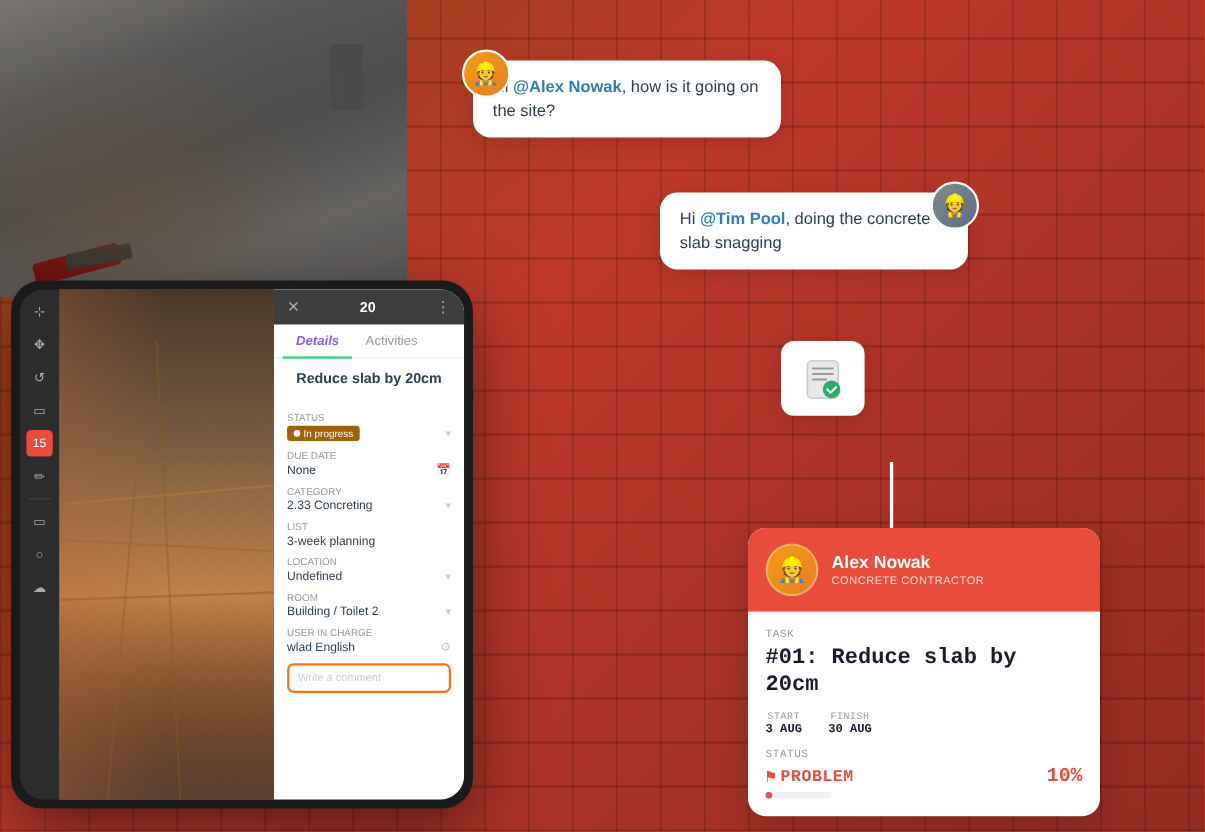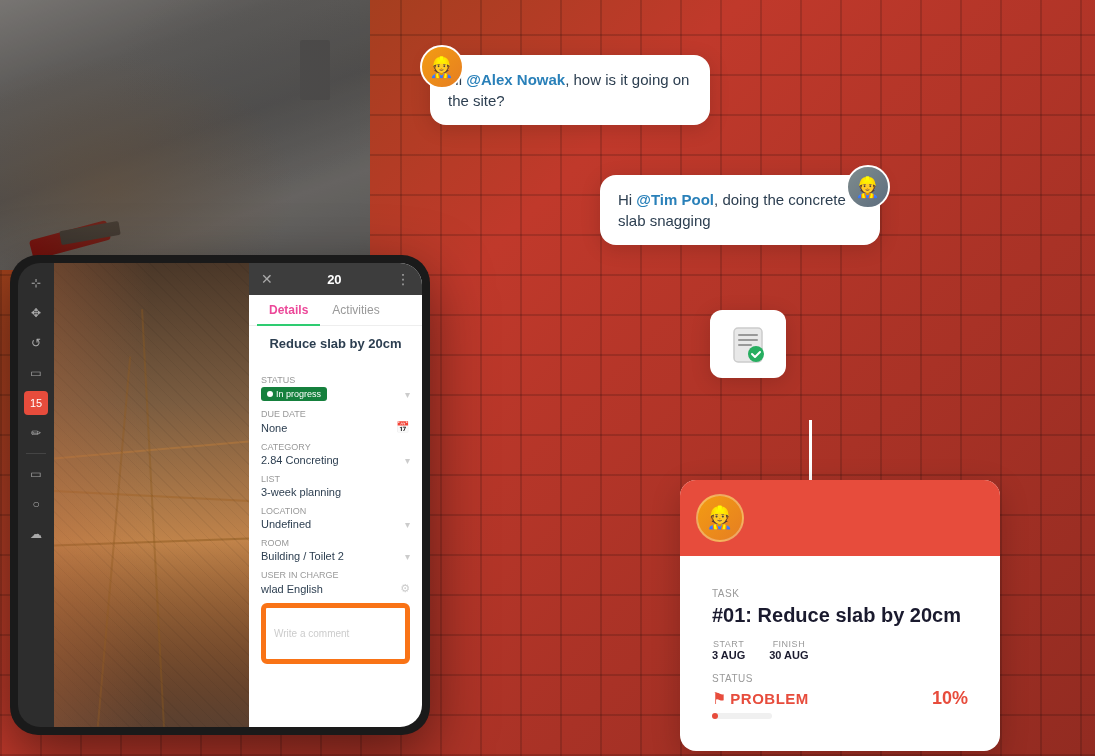"Details" .detail-tab.active { color: #ec4899 -> #8b5cf6; font-style: none -> italic }
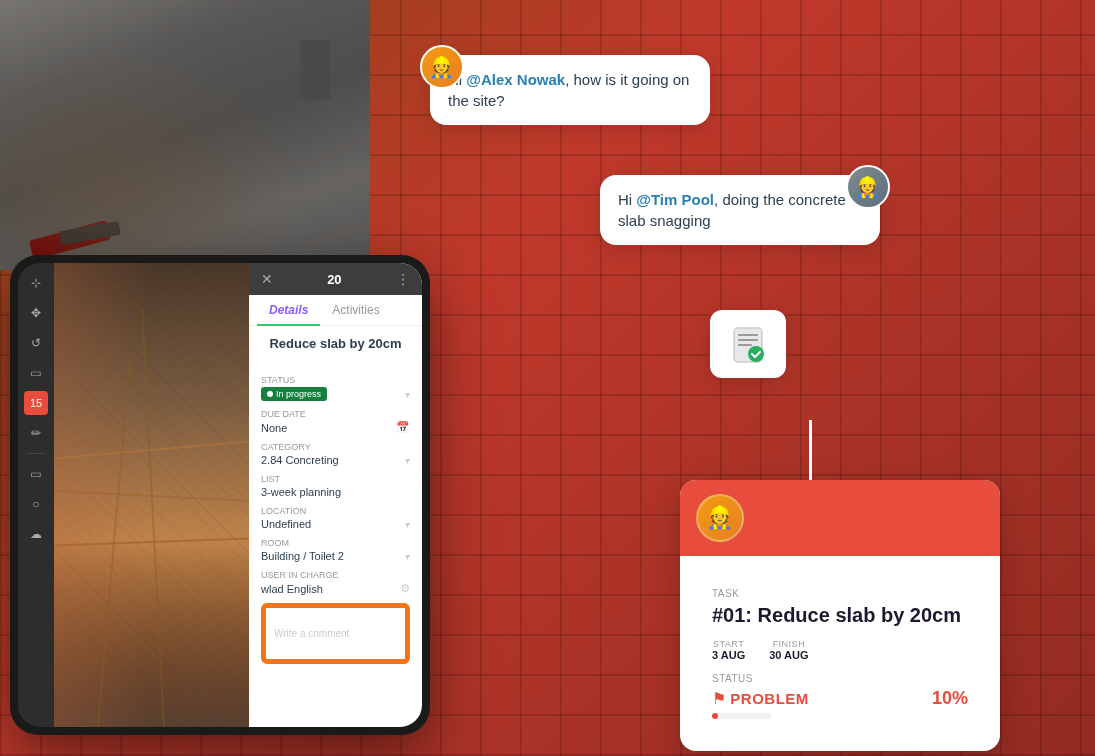"In progress" .status-badge { background: #15803d -> #a16207 }
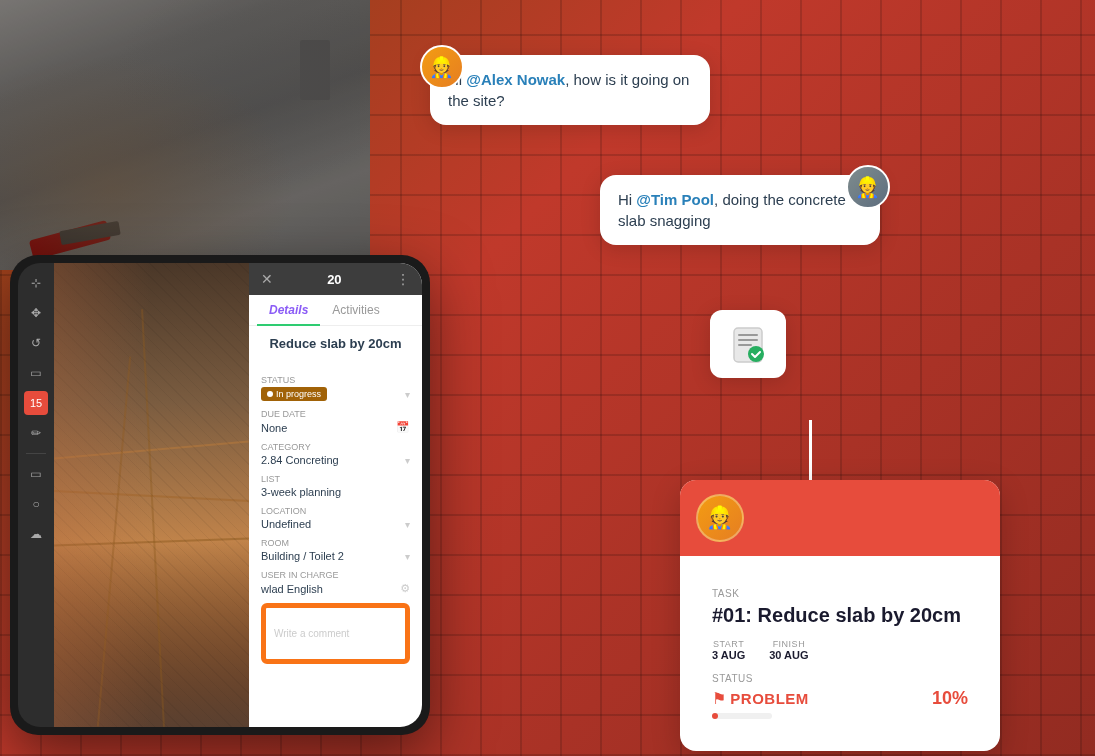"2.84 Concreting" span { text: 2.84 -> 2.33 }
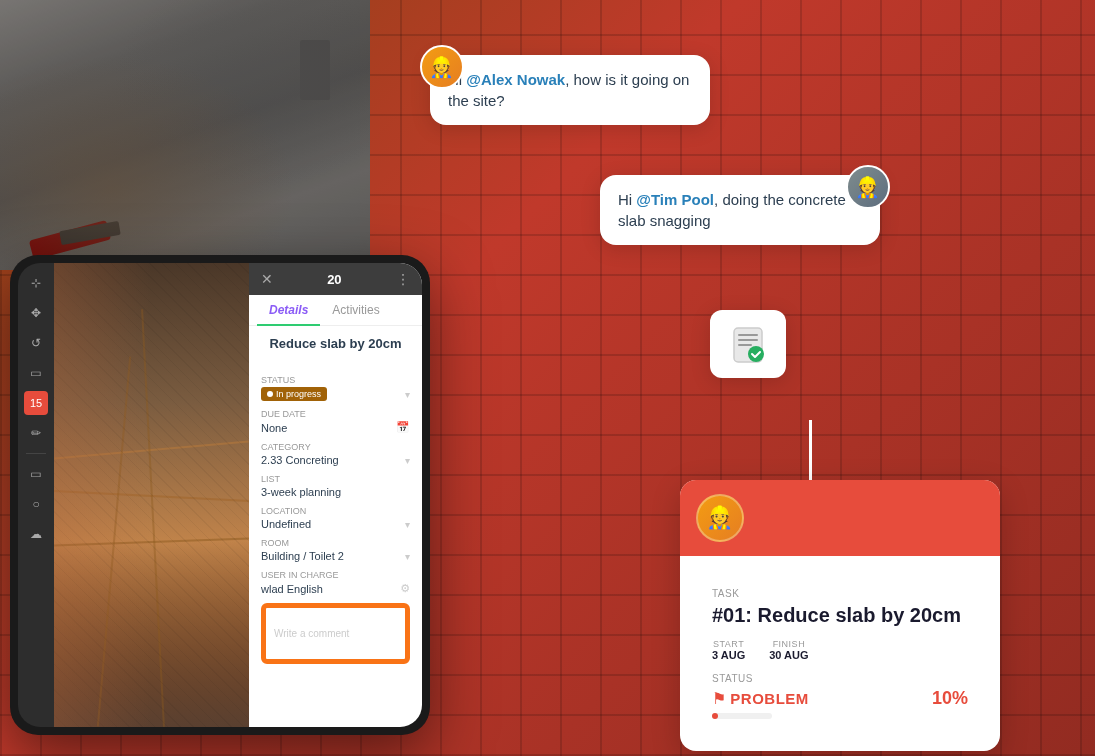"Alex Nowak" div.task-card-person { html: none -> <div> <div>Alex Nowak</div> <div>CONCRETE CONTRACTOR</div> </div> }
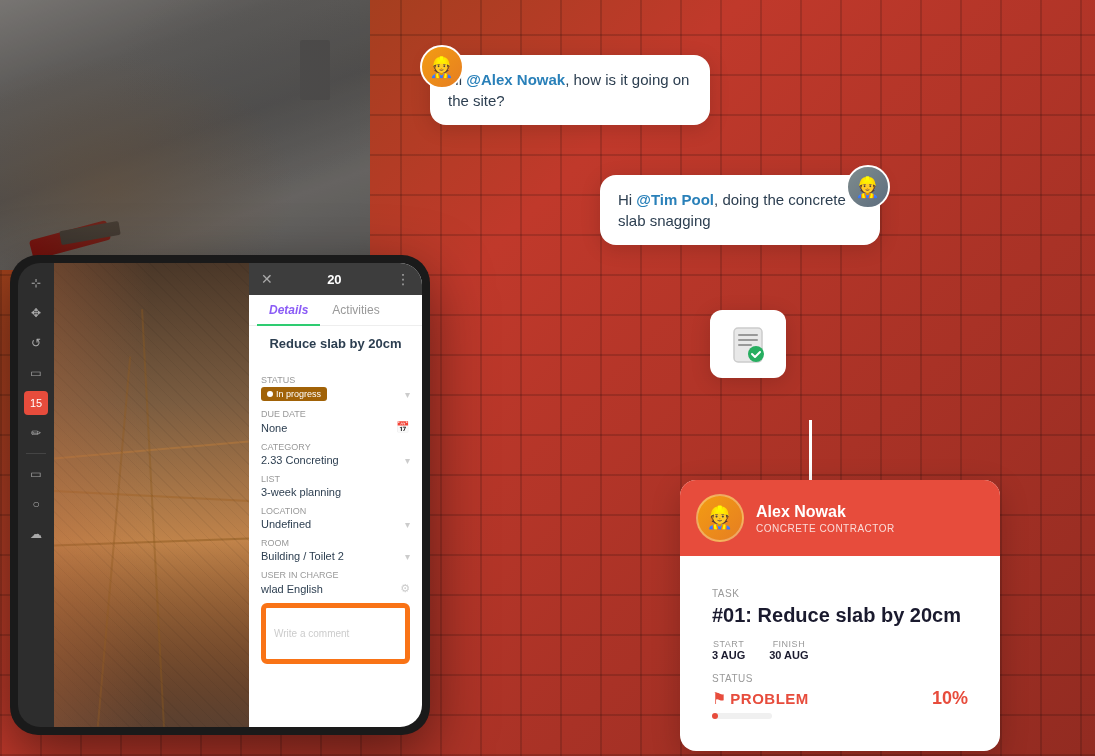"TASK" .task-card-body { font-family: none -> Liberation Mono, monospace; padding: 32px -> 16px }
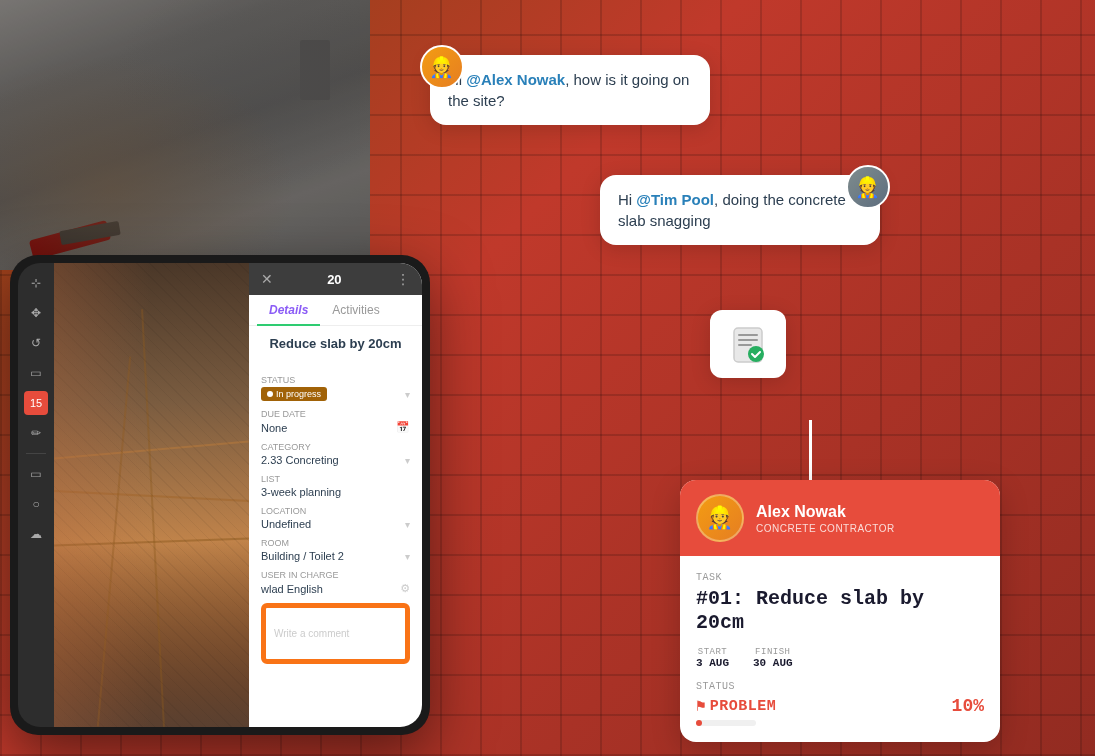"Write a comment" .detail-comment { border: 5px solid #f97316 -> 2px solid #f97316; padding: 20px 8px -> 6px 8px }
